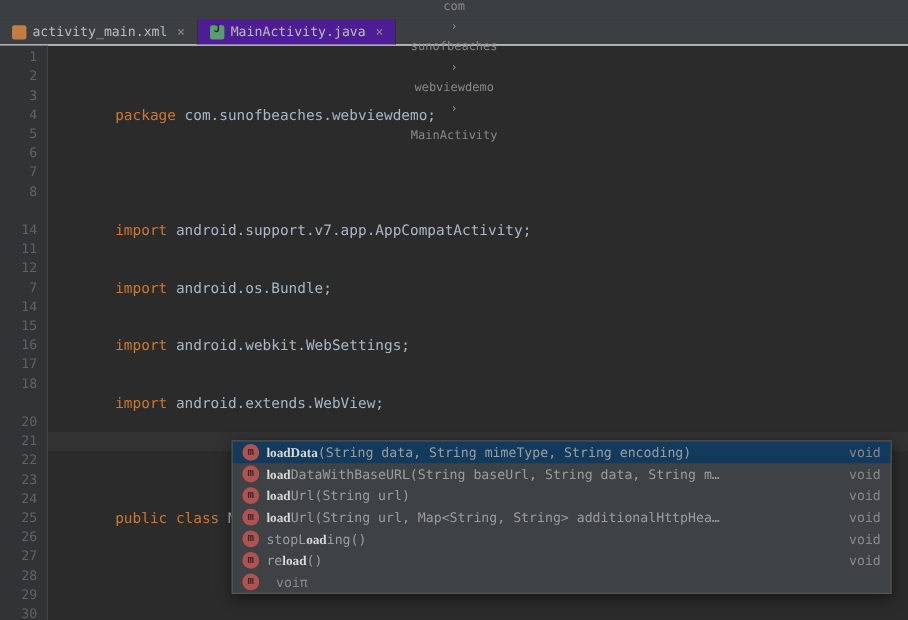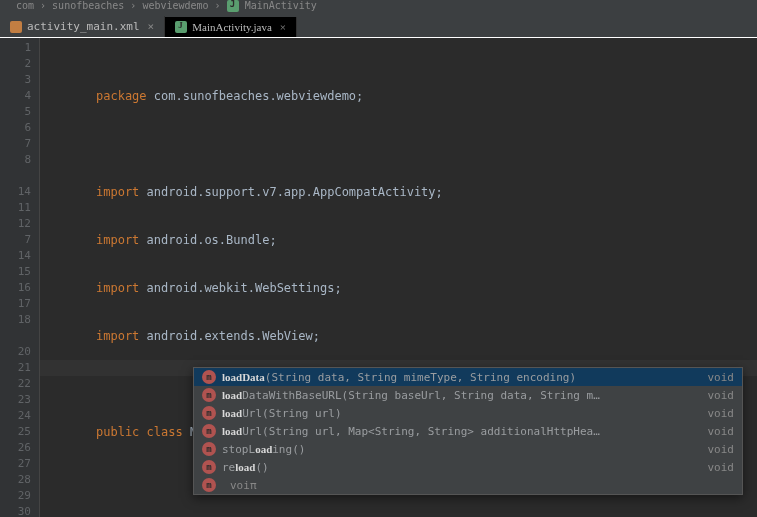"com" .breadcrumb-bar { align-items: flex-start -> center; flex-direction: none -> column; padding: 0 16px -> 0 4px }
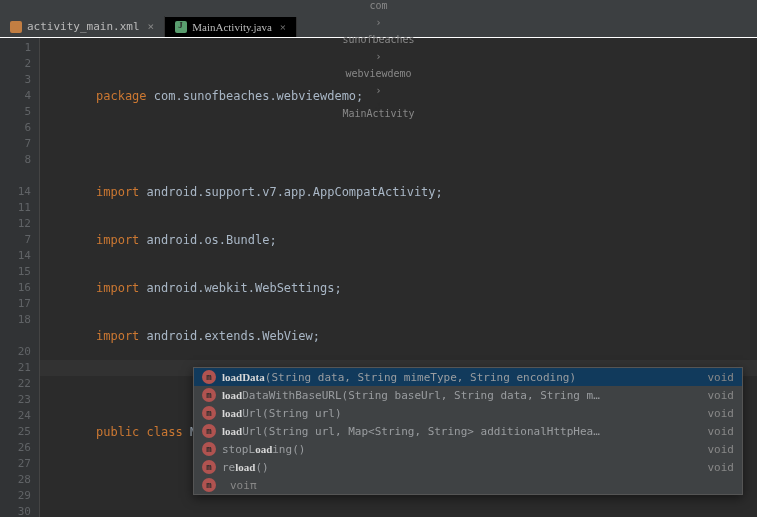"MainActivity.java" .tab.active { background: #000000 -> #4c1d95; font-family: Liberation Serif, serif -> none }
